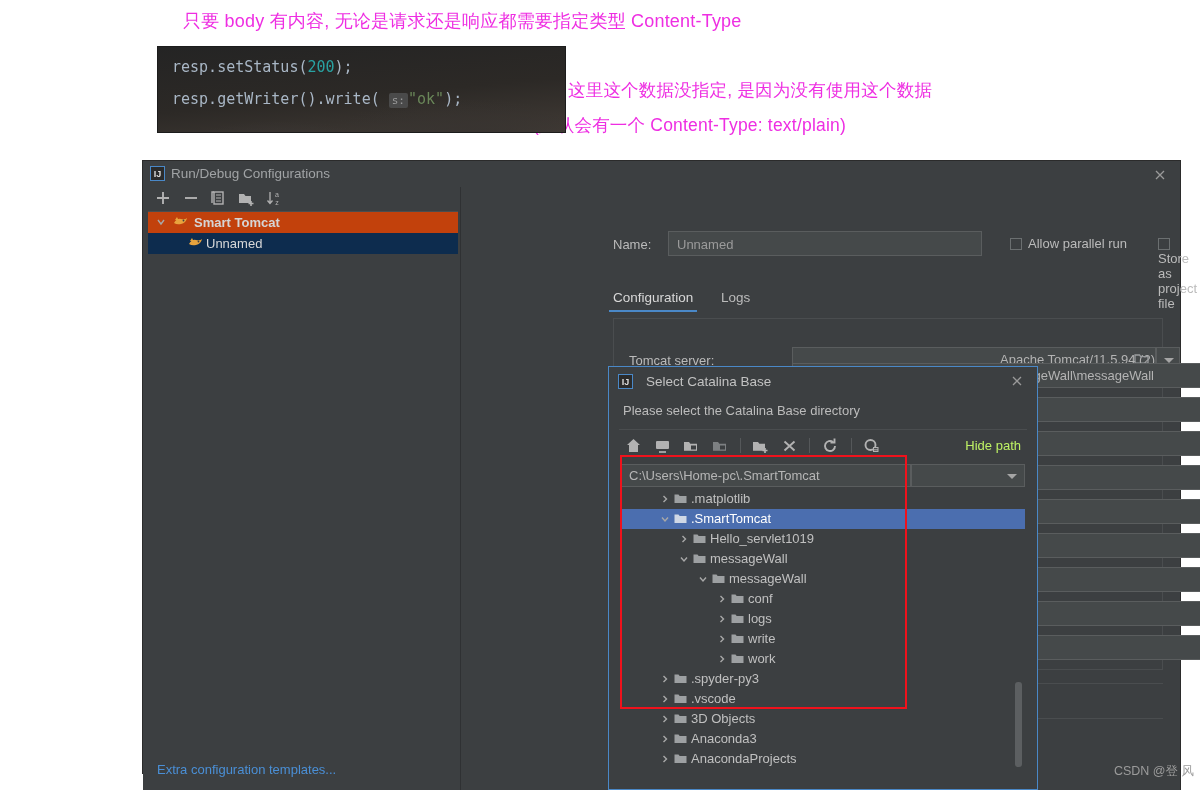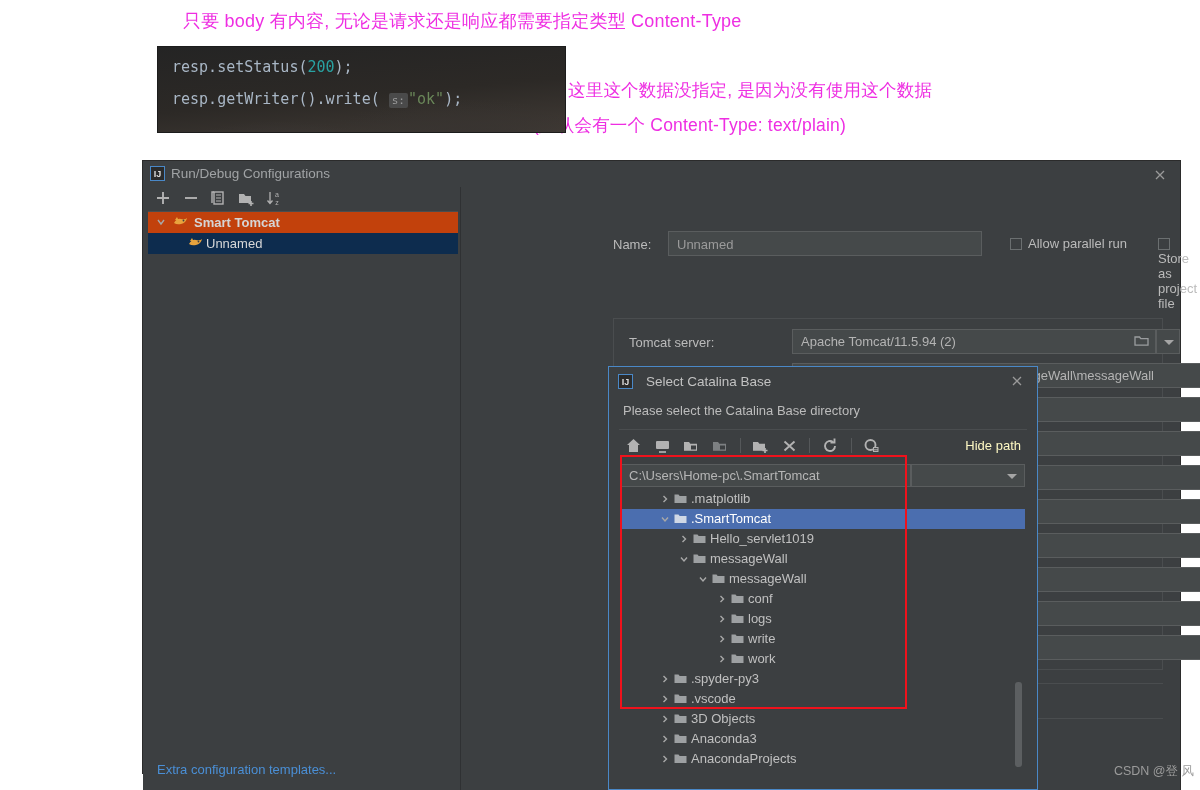"Configuration Logs" div { html: none -> <div> <span>Configuration</span> <span>Logs</span> </div> }
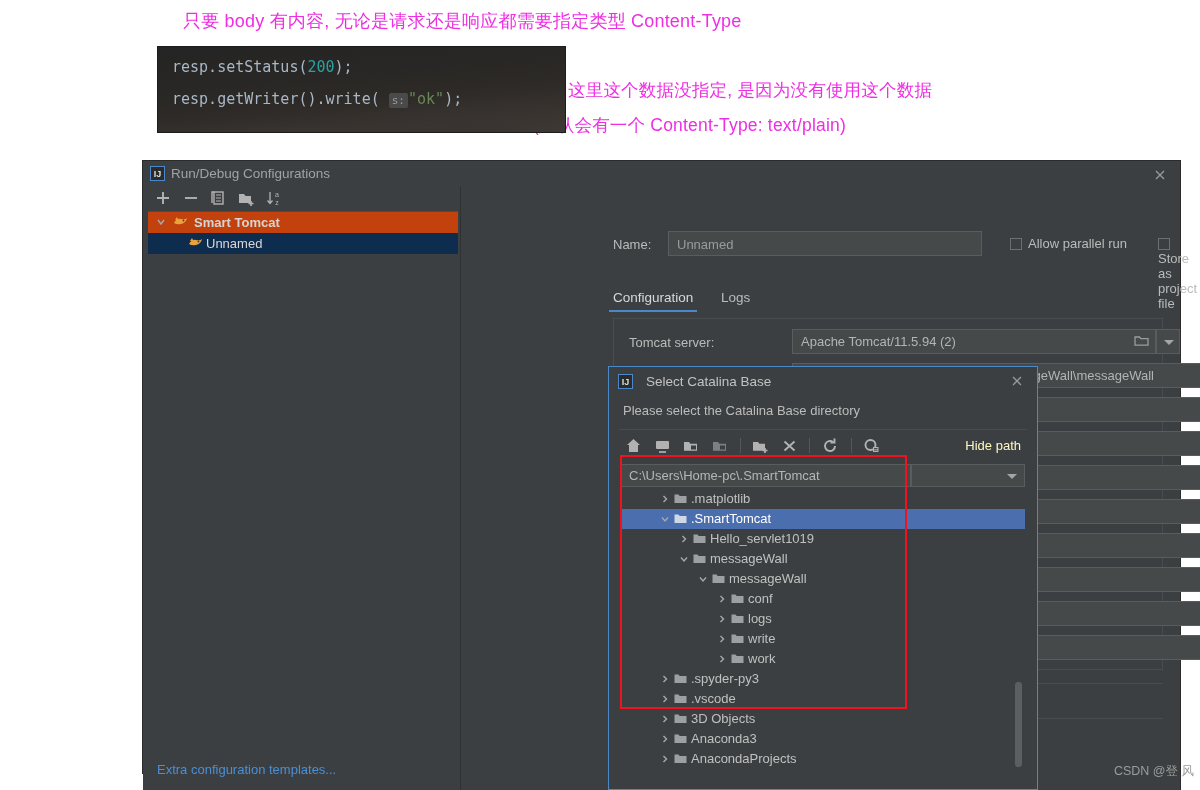"Tomcat server:" div.frow { text-align: none -> right; top: 10px -> 28px }
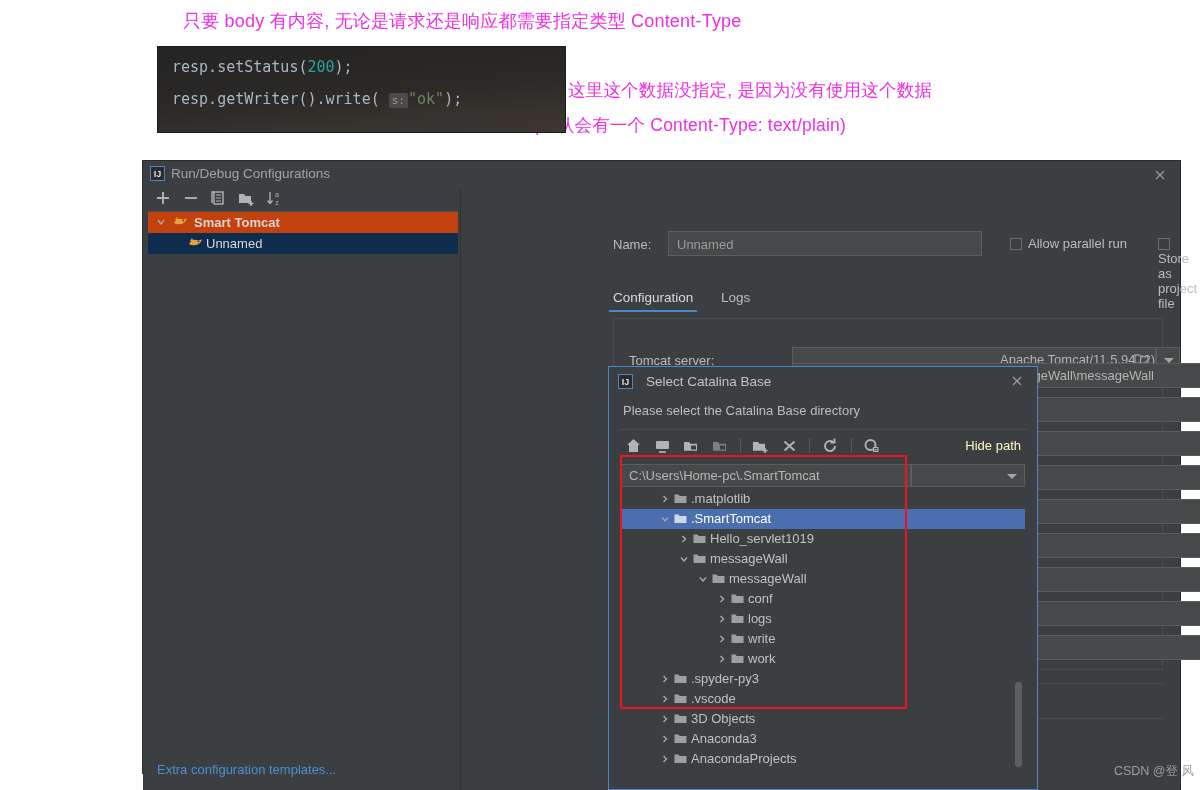"Hide path" #sd-hidepath { color: #fef9c3 -> #bef264 }
